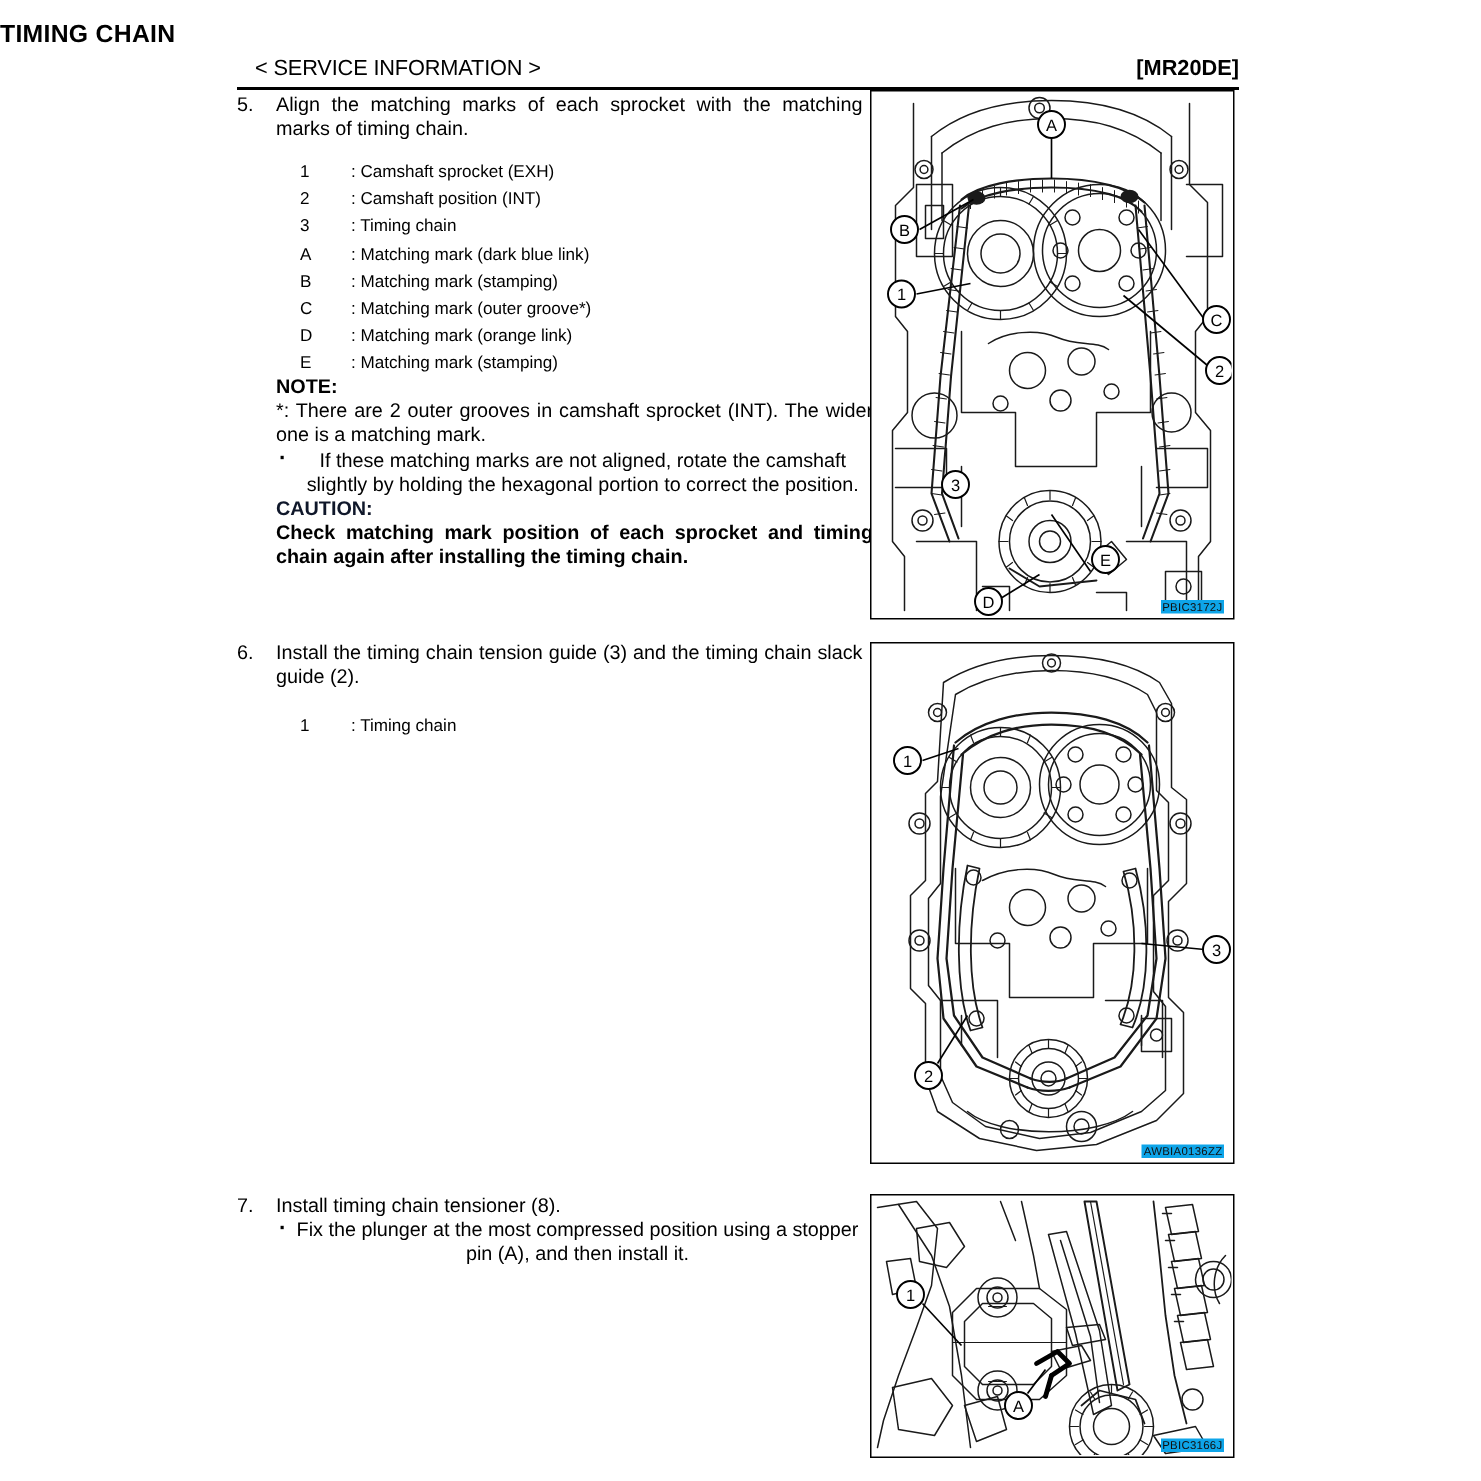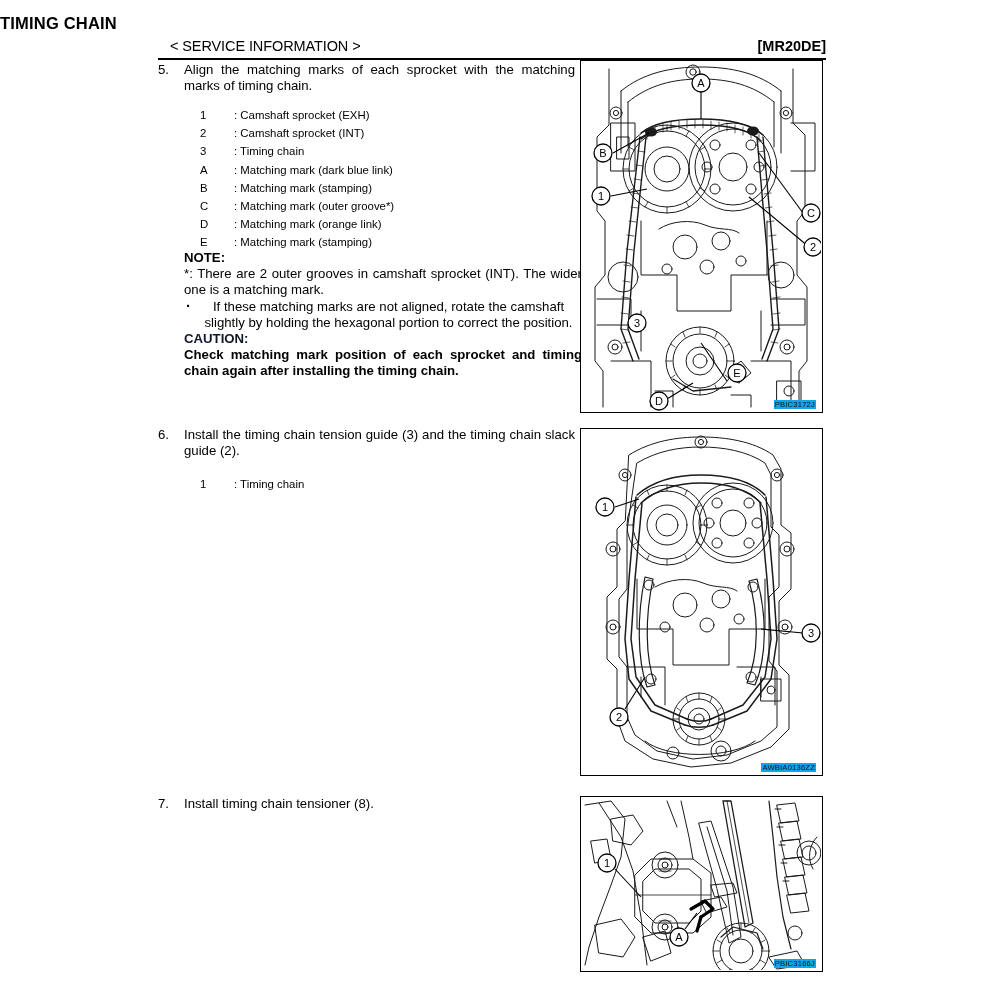": Camshaft sprocket (INT)" span.lval { text: sprocket -> position }
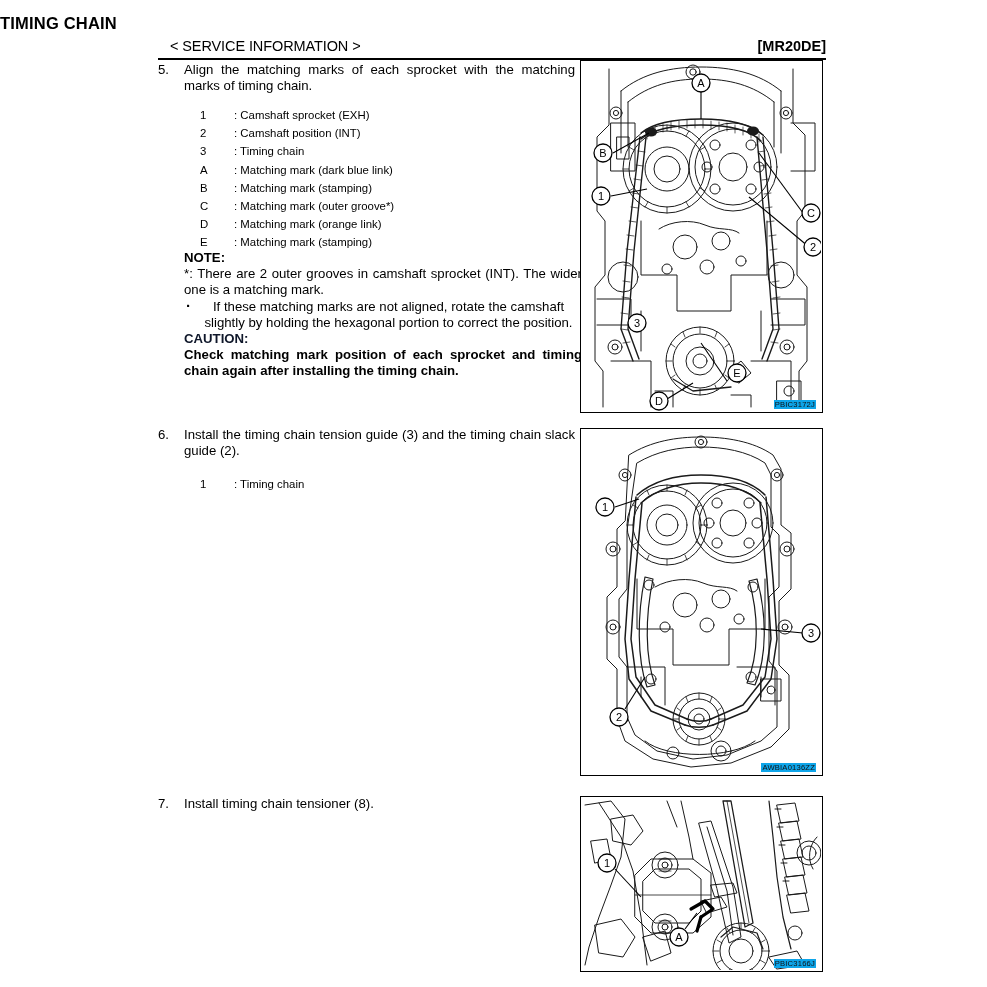"Fix the plunger at the" li { html: none -> <li>Fix the plunger at the most compressed position using a stopper pin (A), and then install it.</li> }
